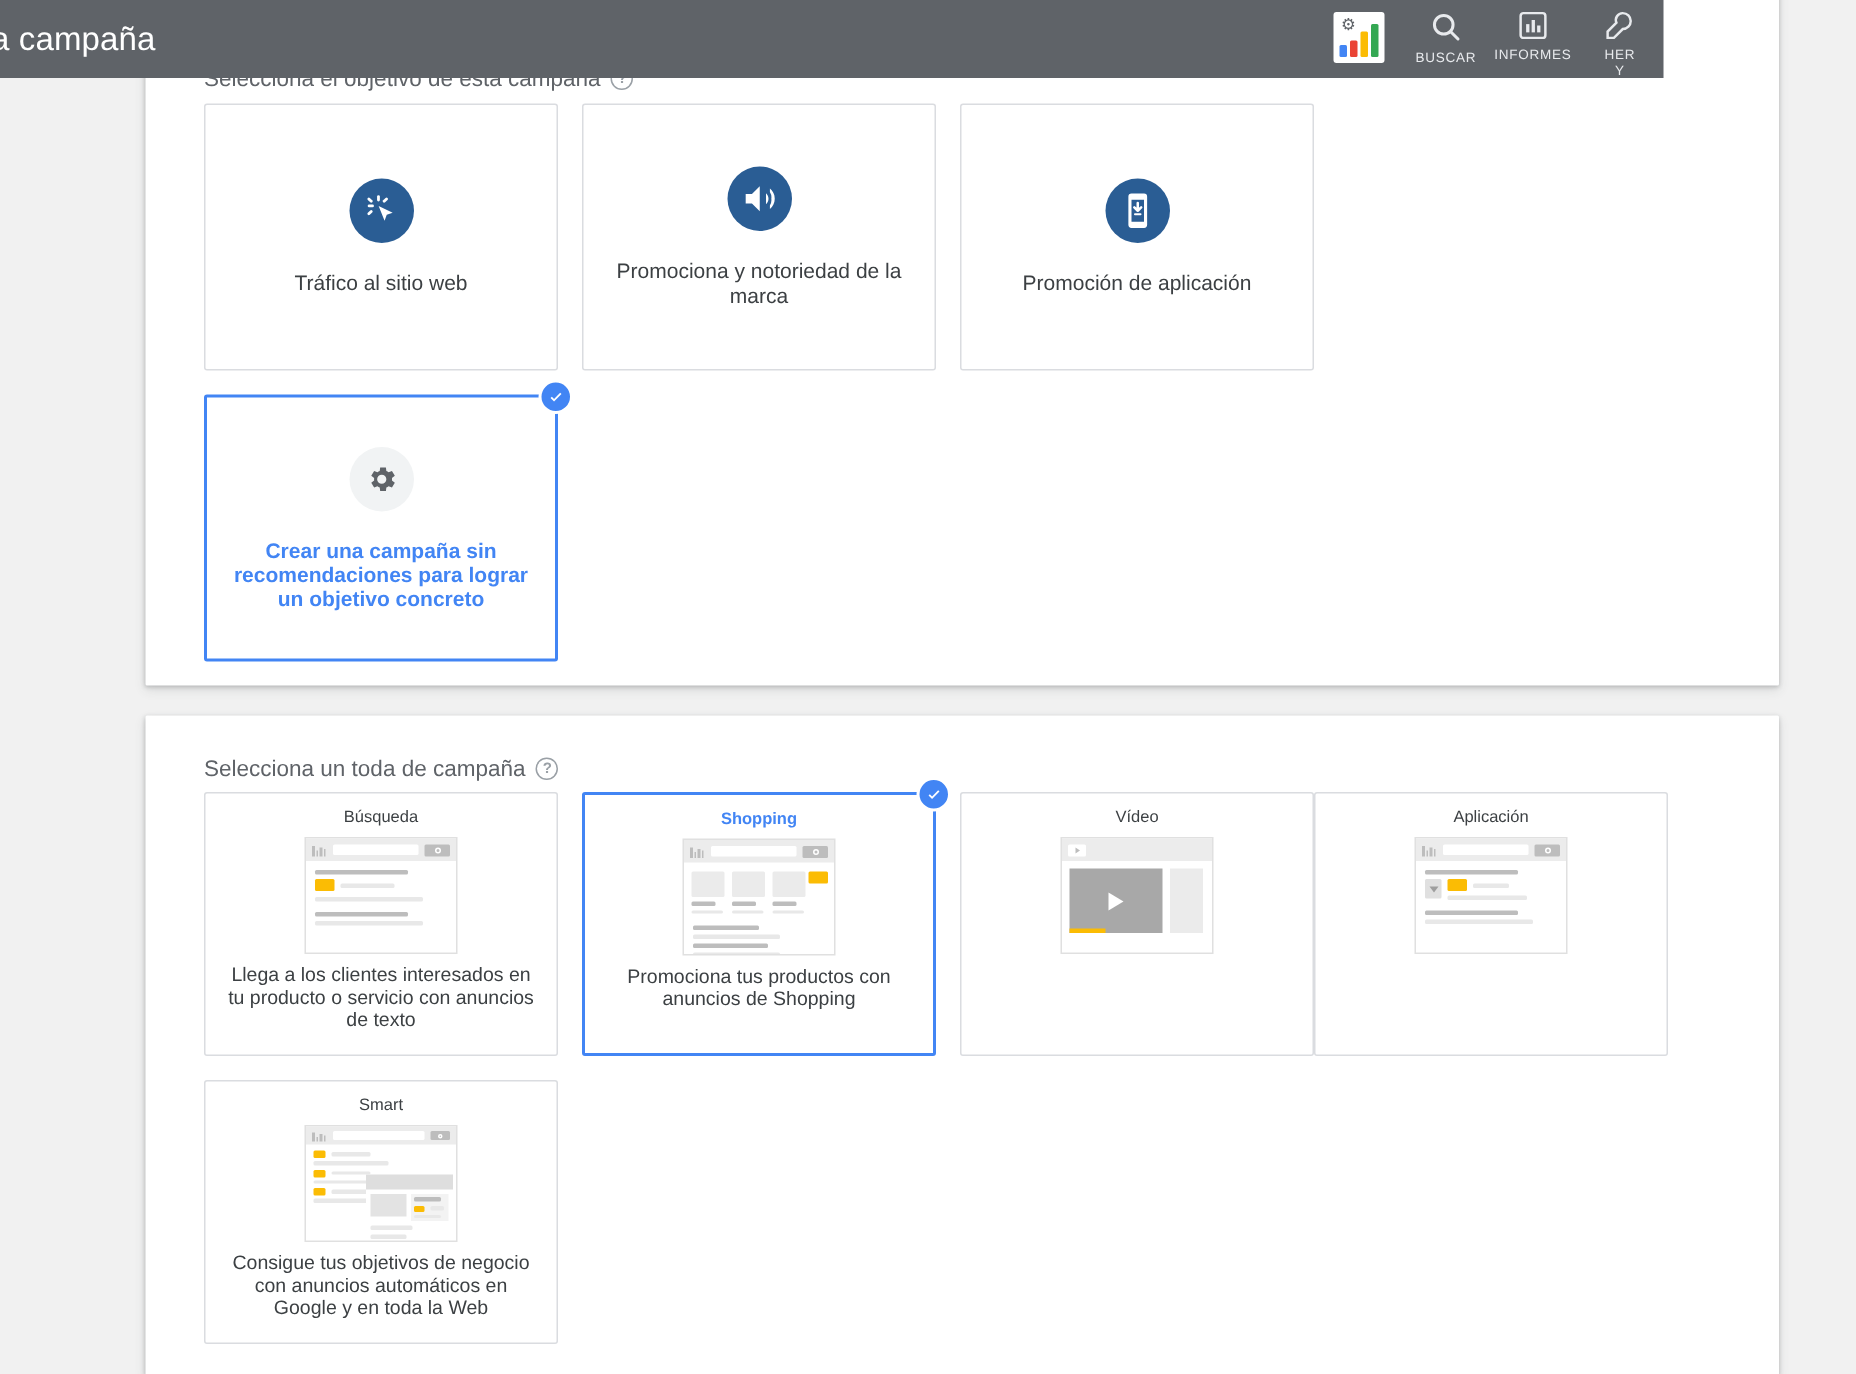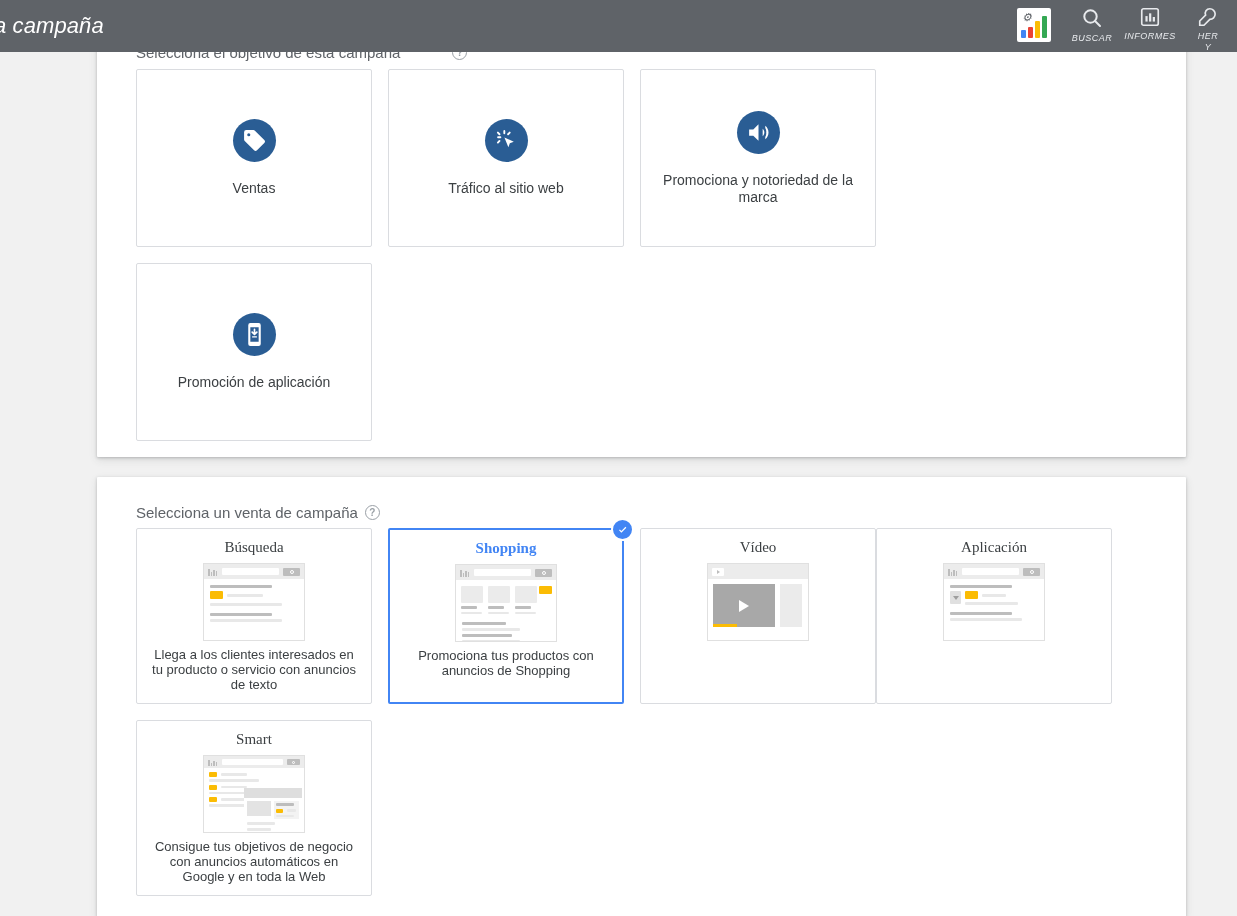"a campaña" .appbar { font-style: italic -> none; width: 1237px -> 1109px }
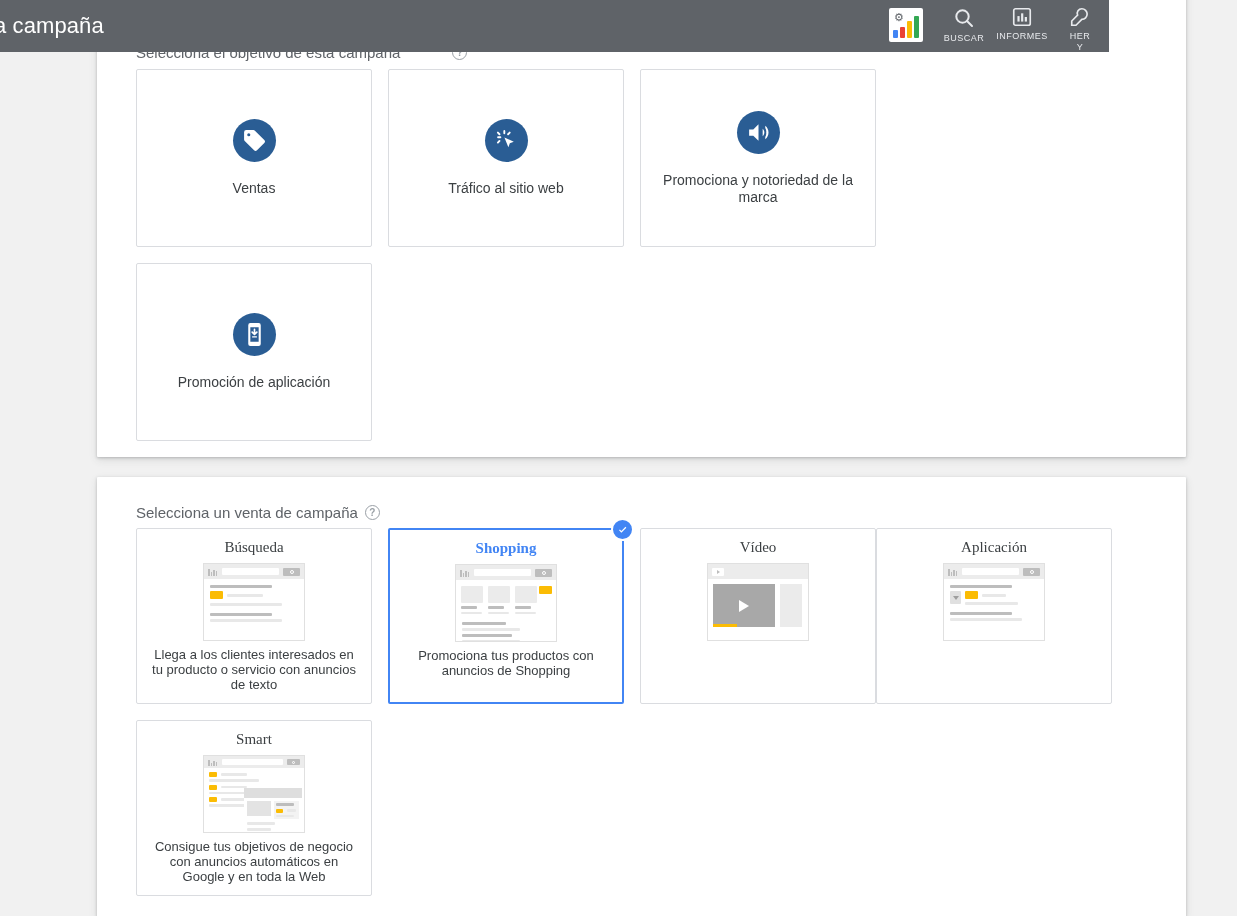"Selecciona el objetivo de esta" #head-goals { gap: 45px -> none }
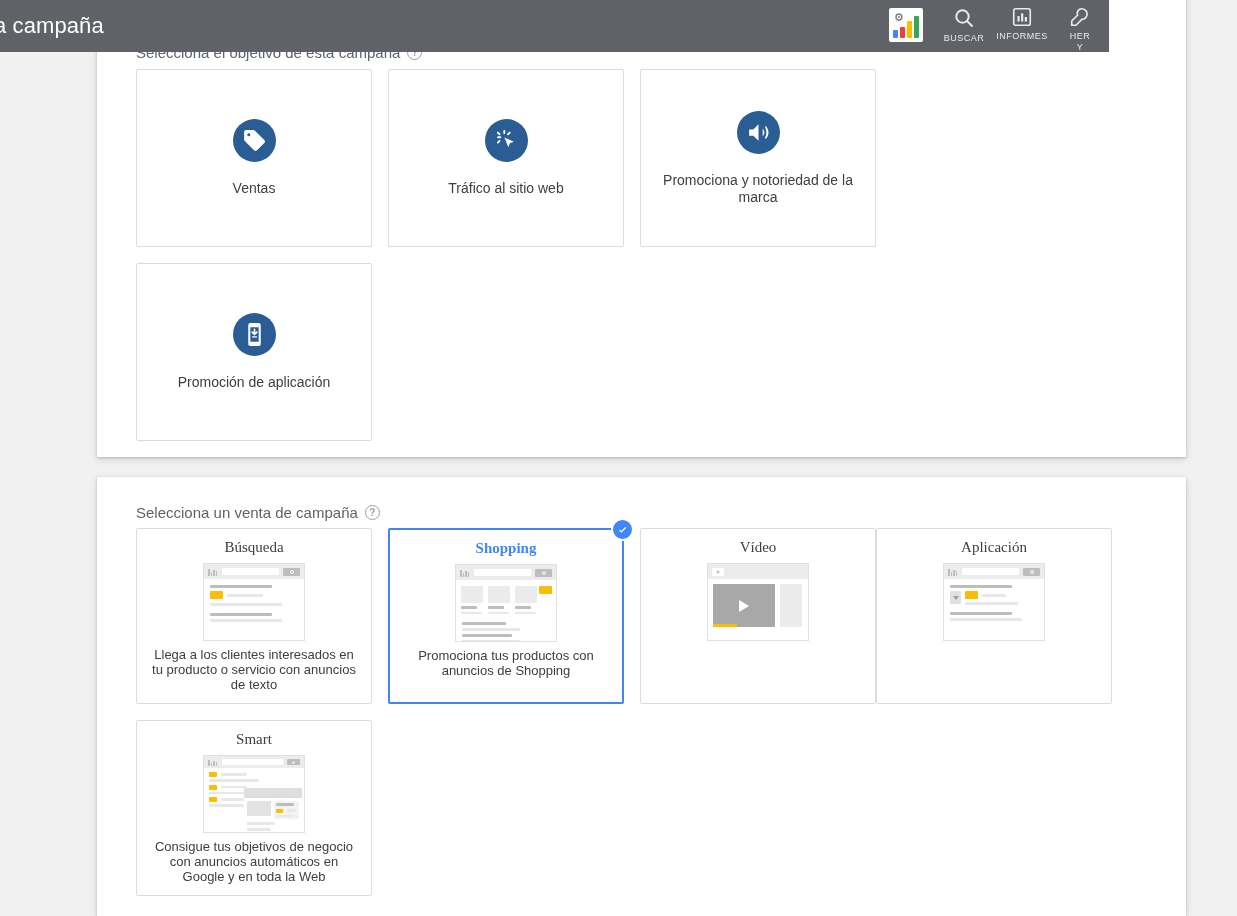"Ventas" div.card { html: <div> <div> <svg> <path></path> </svg> </div> <div>Ventas</div> </div> -> none }
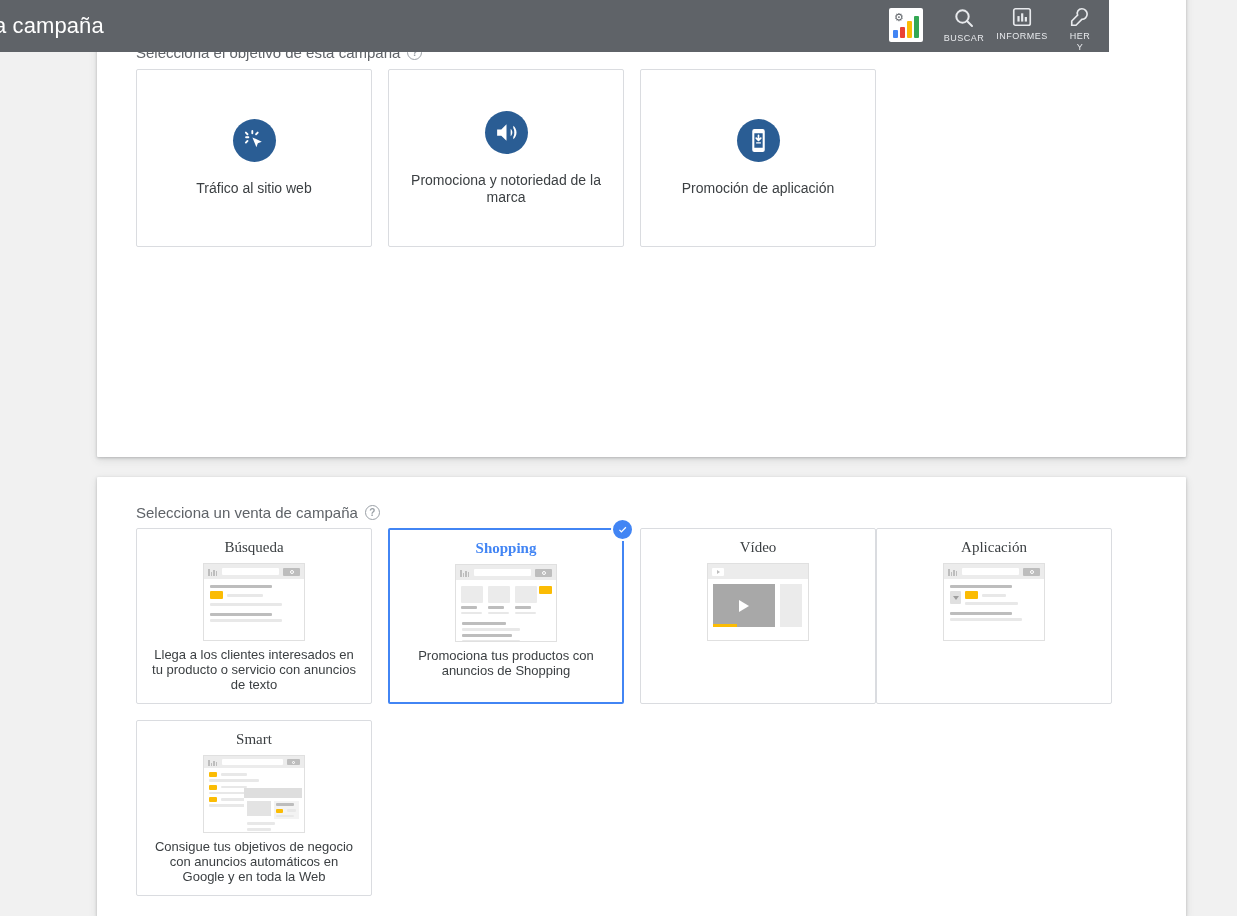"Crear una campaña sin recomendaciones" div.card { html: none -> <div> <div> <svg> <path></path> </svg> </div> <div> <svg> <path></path> </svg> </div> <div>Crear una campaña sin recomendaciones para lograr un objetivo concreto</div> </div> }
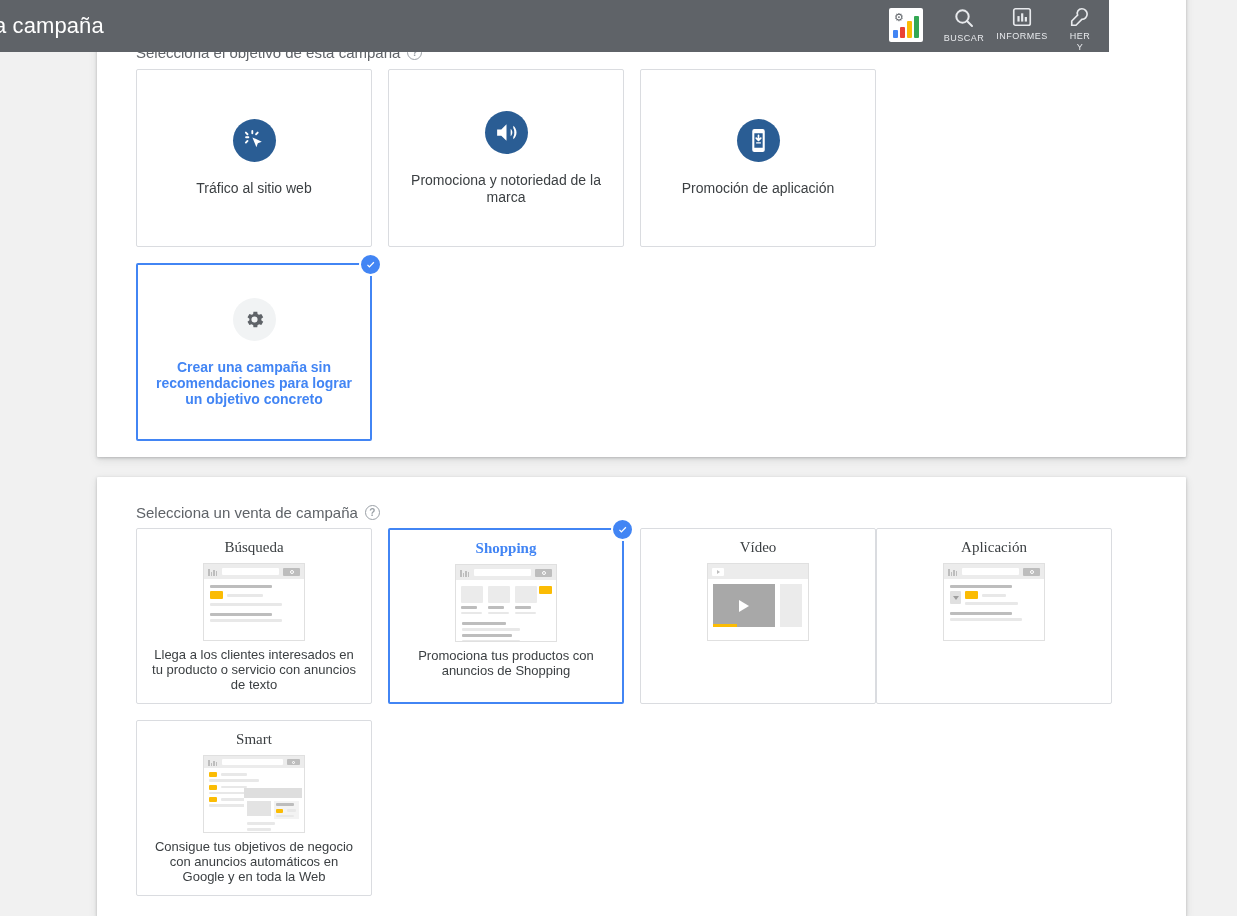"Selecciona un venta de campaña" span { text: venta -> toda }
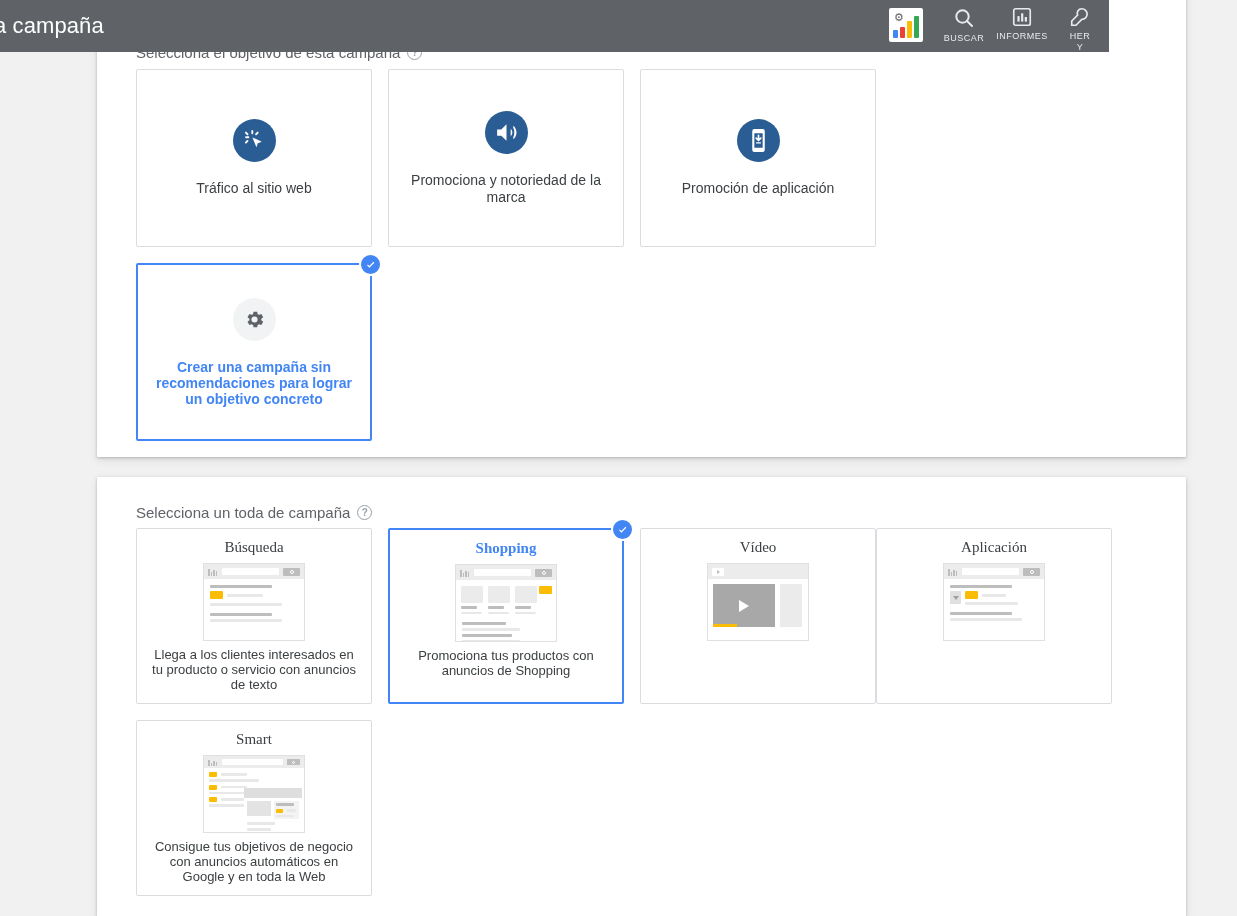"Búsqueda" .type-title { font-family: Liberation Serif, serif -> none; font-size: 15px -> 11px }
